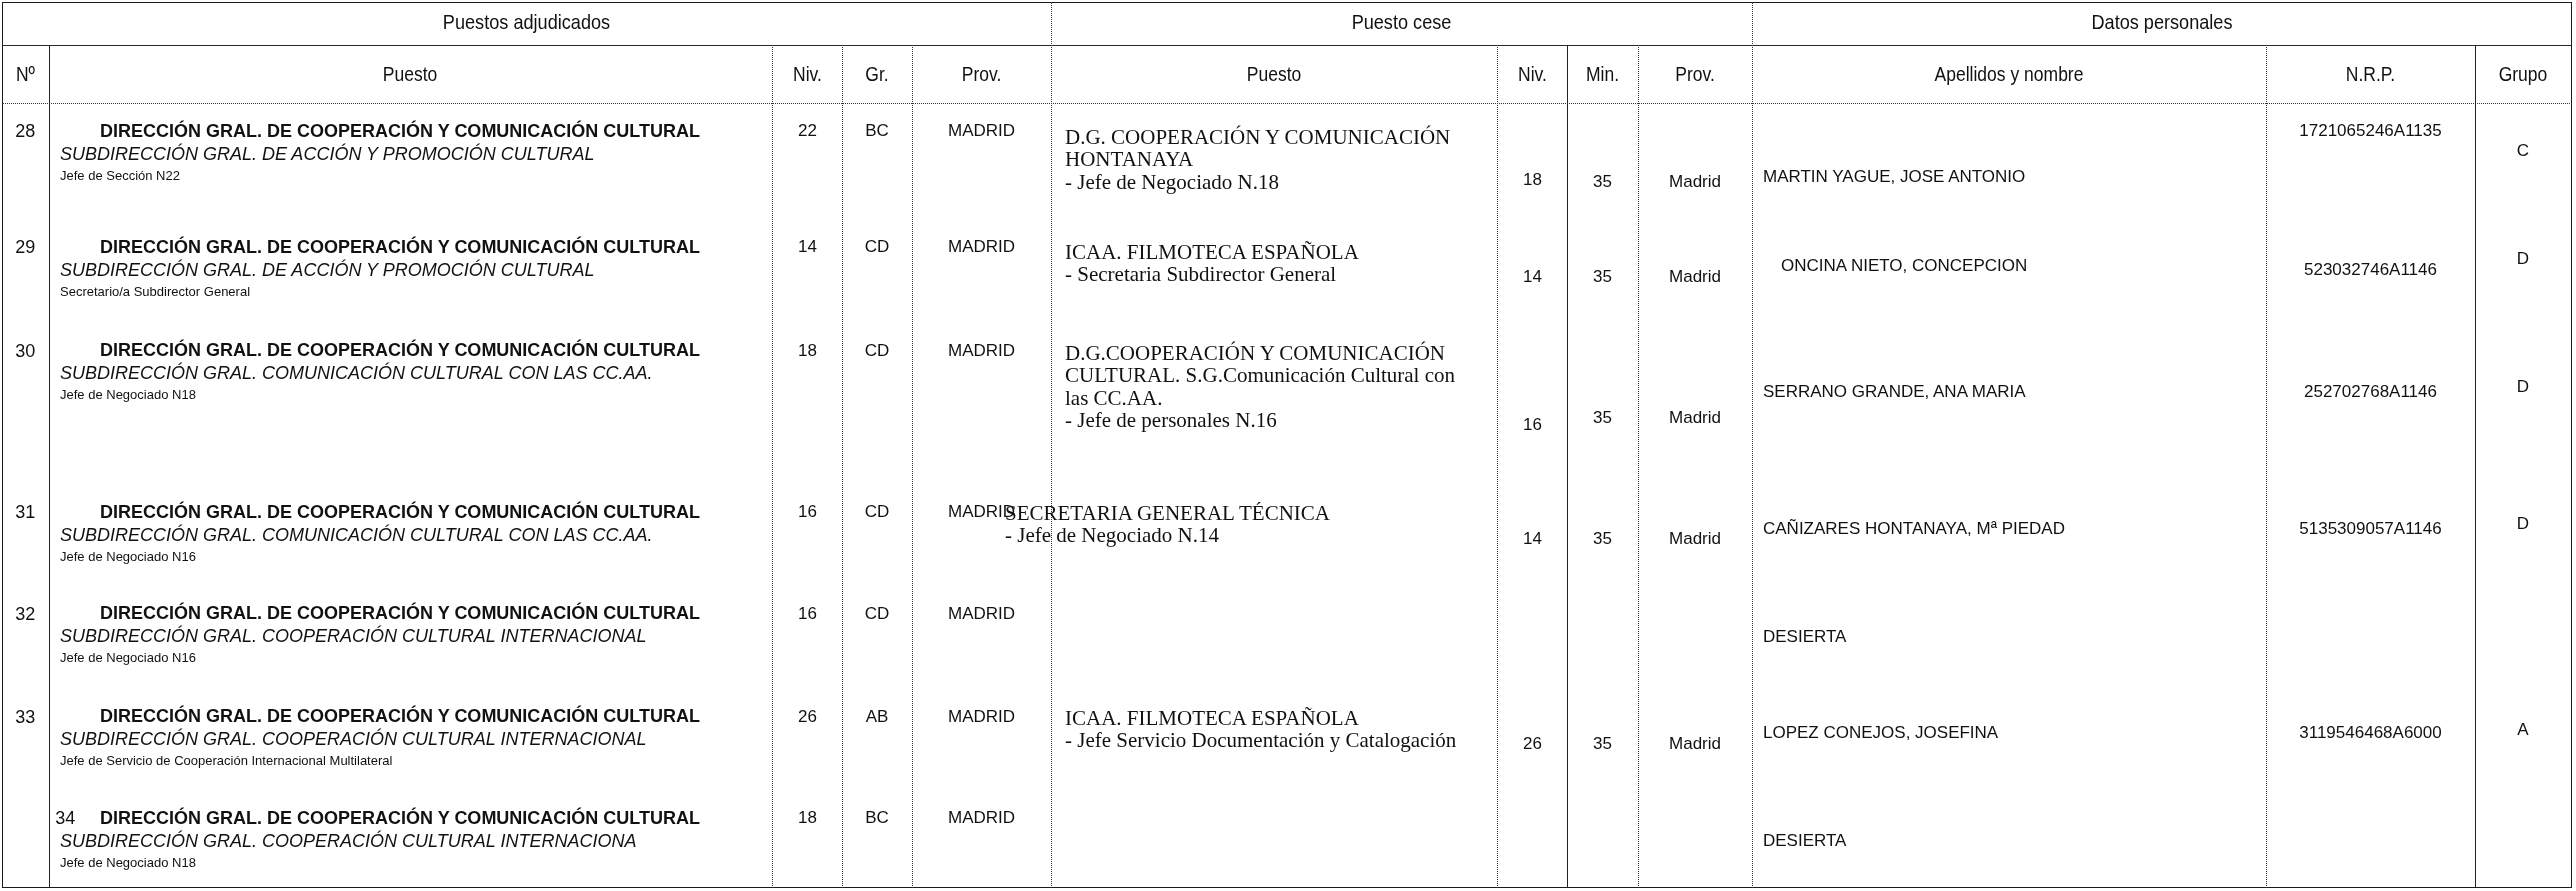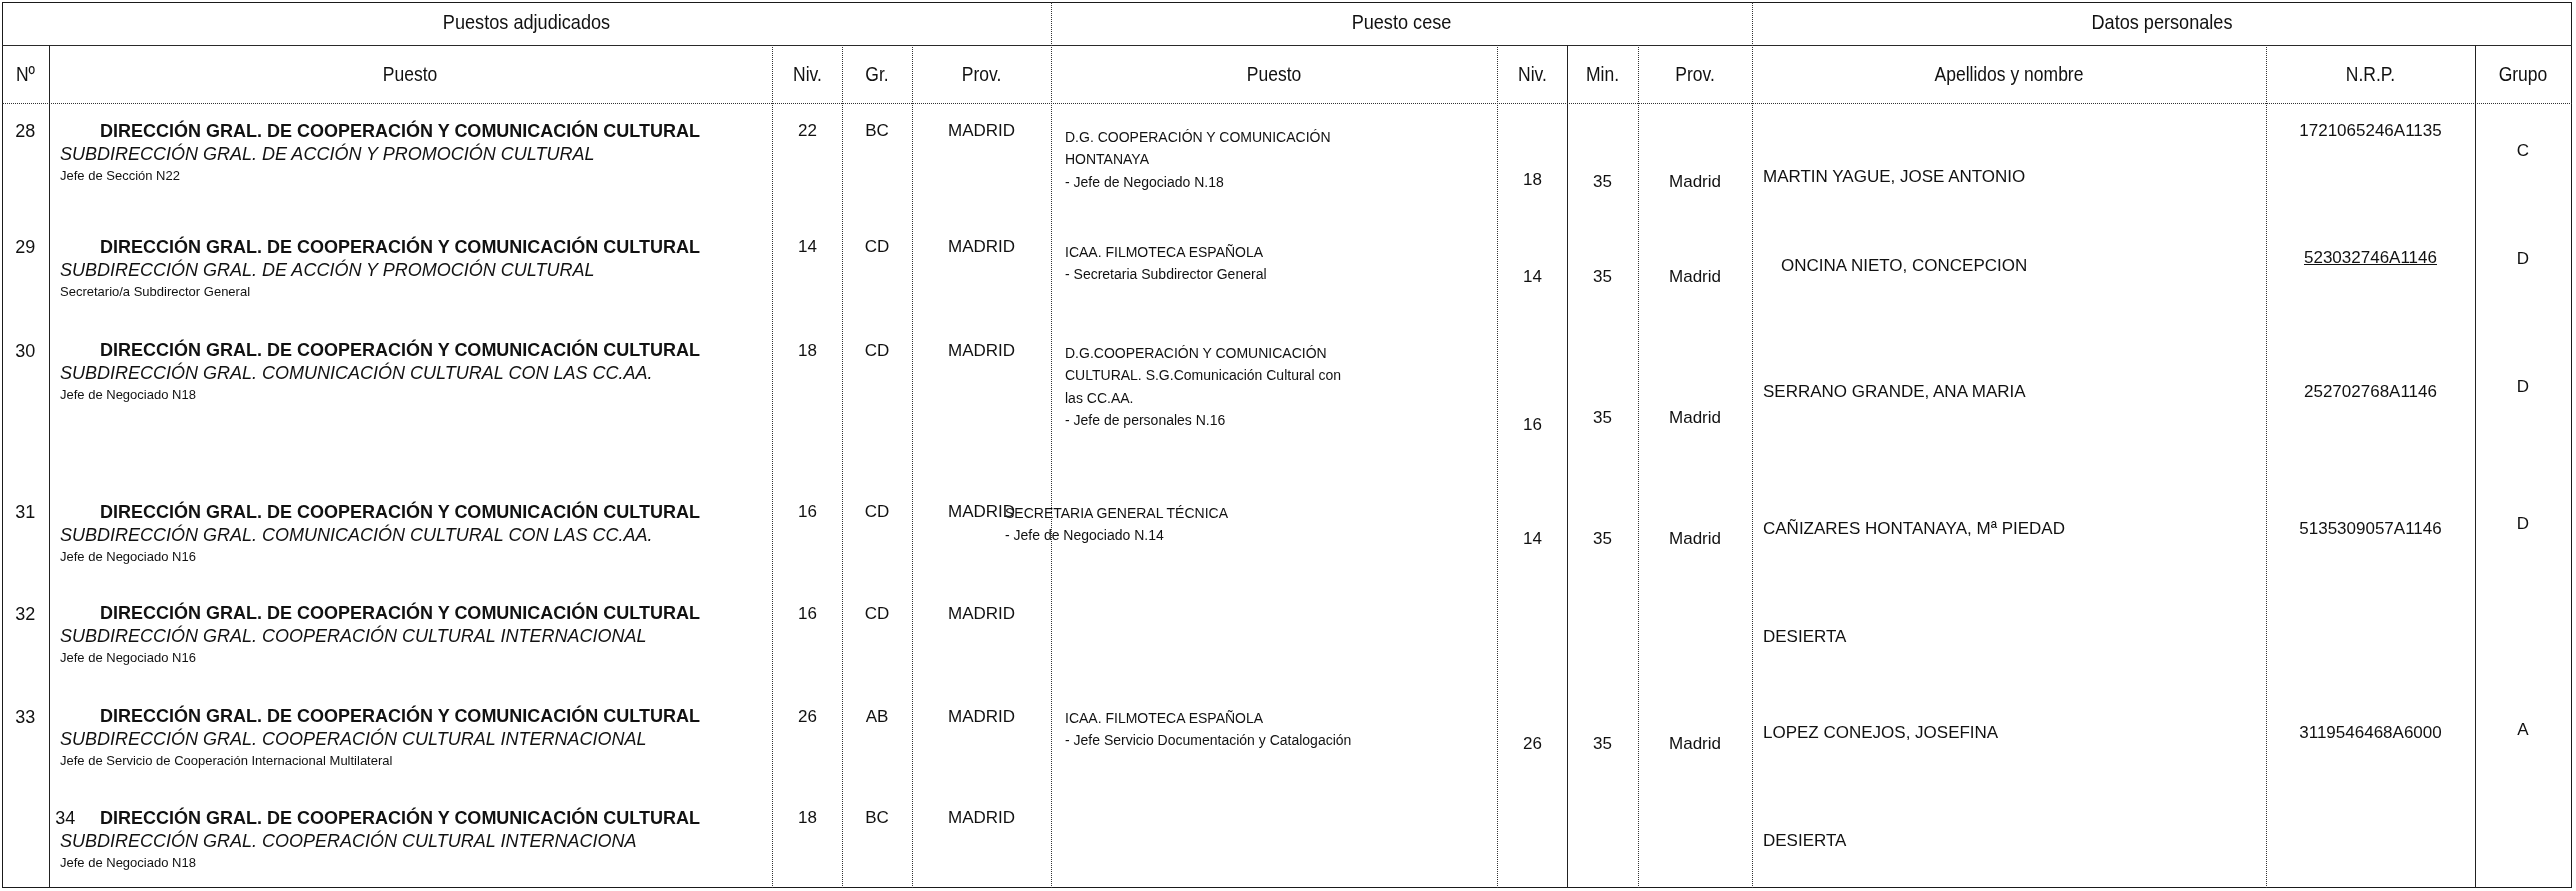"D.G. COOPERACIÓN Y COMUNICACIÓN" .cese { font-family: none -> Liberation Serif, serif; font-size: 14px -> 21px }
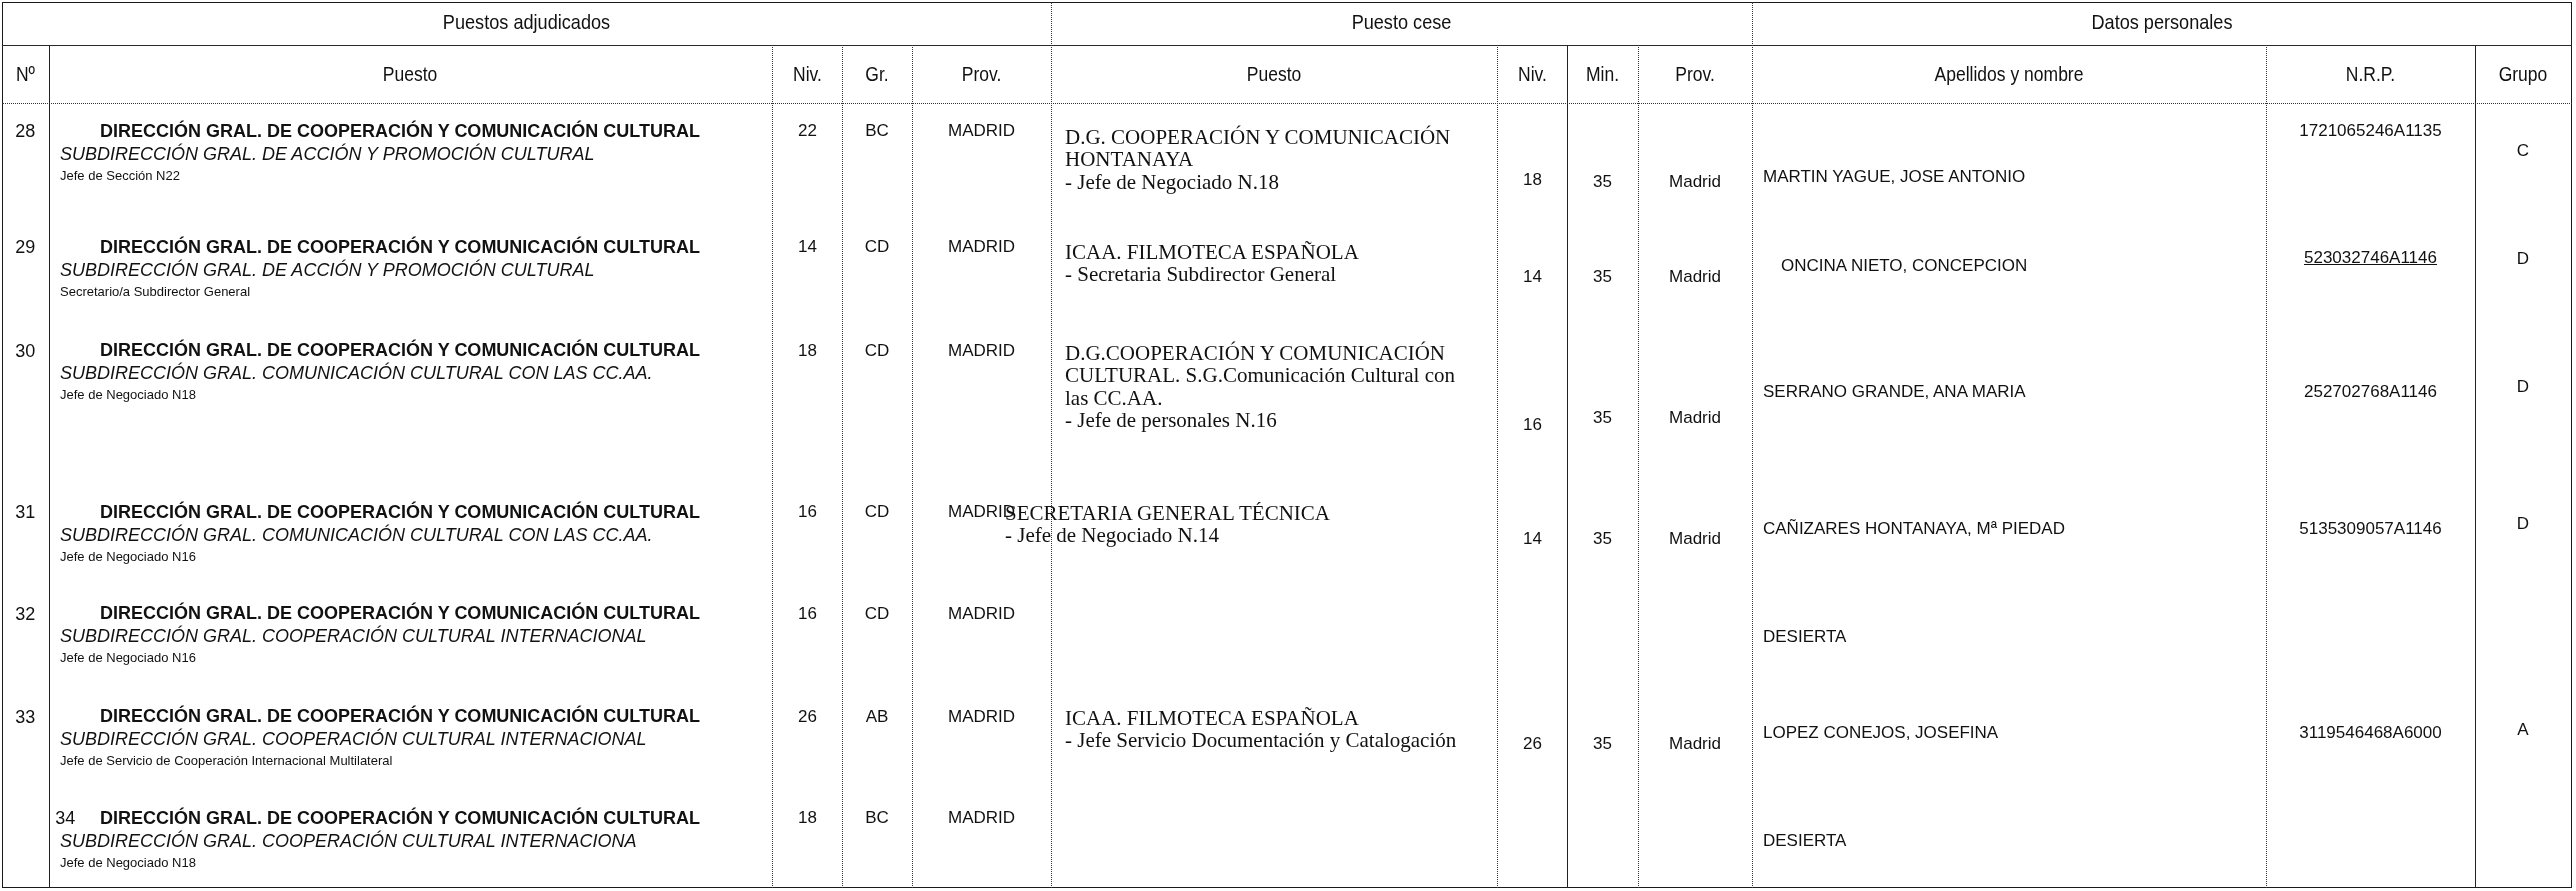"523032746A1146" div.abs { text-decoration: underline -> none; top: 248px -> 260px }
